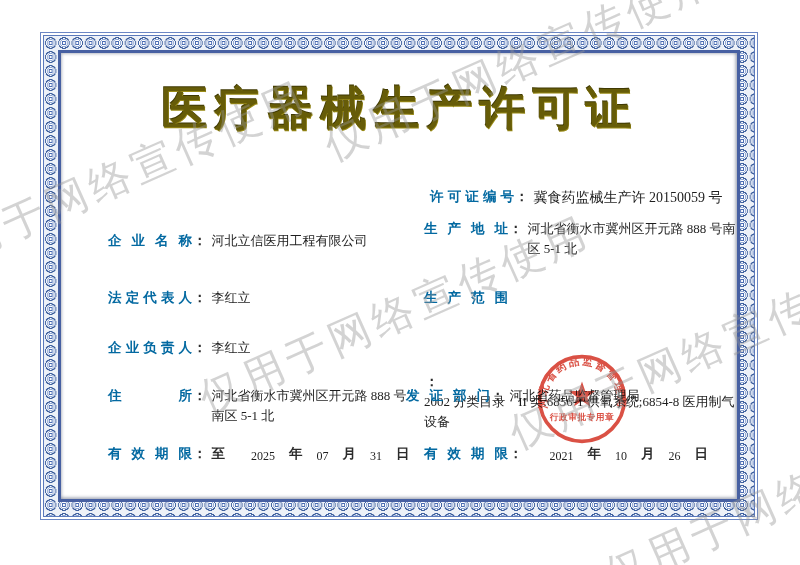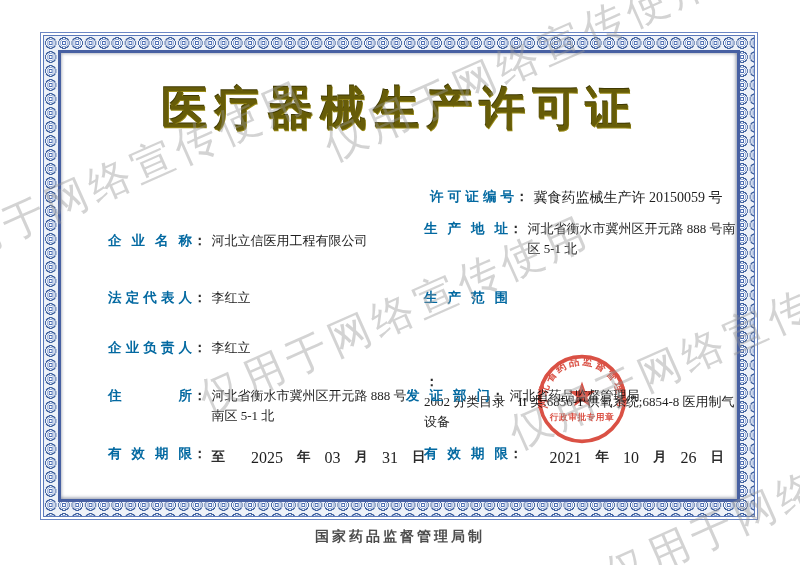"2025" .dnum { font-size: 16px -> 12px }
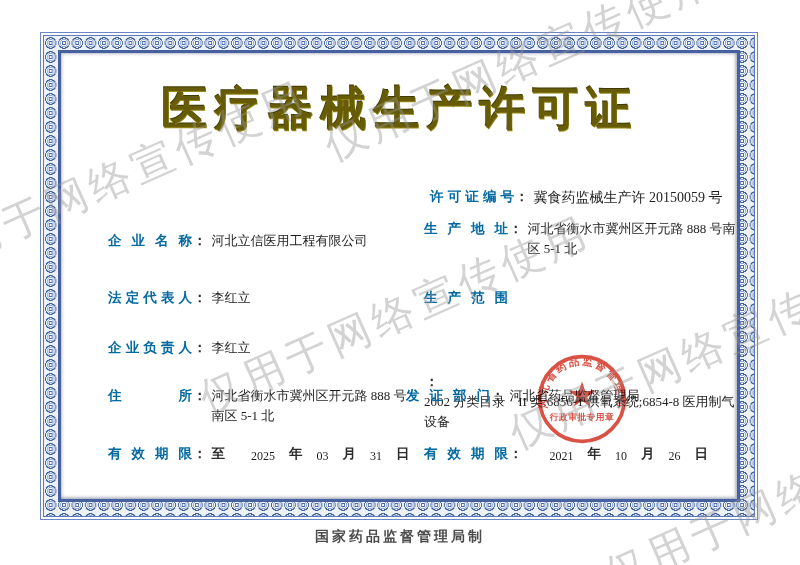"03" span.dnum { text: 03 -> 07 }
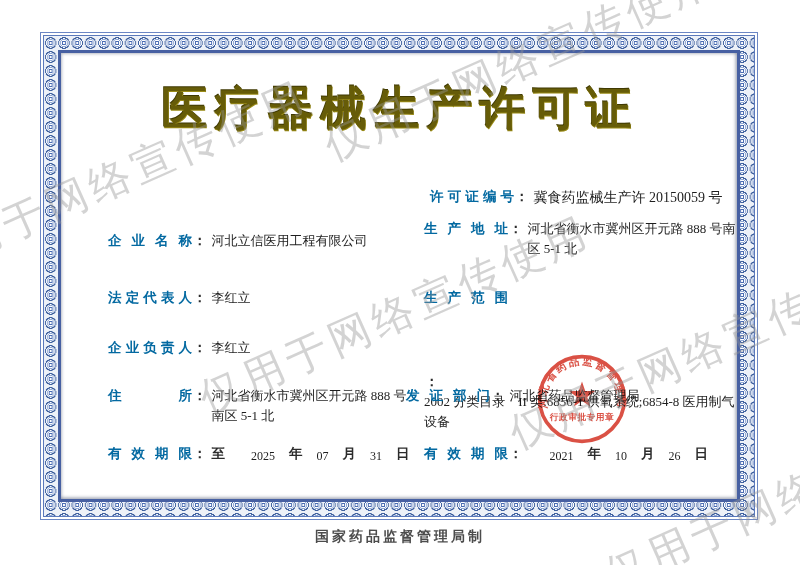"国家药品监督管理局制" div.footer { html: <div>国家药品监督管理局制</div> -> none }
